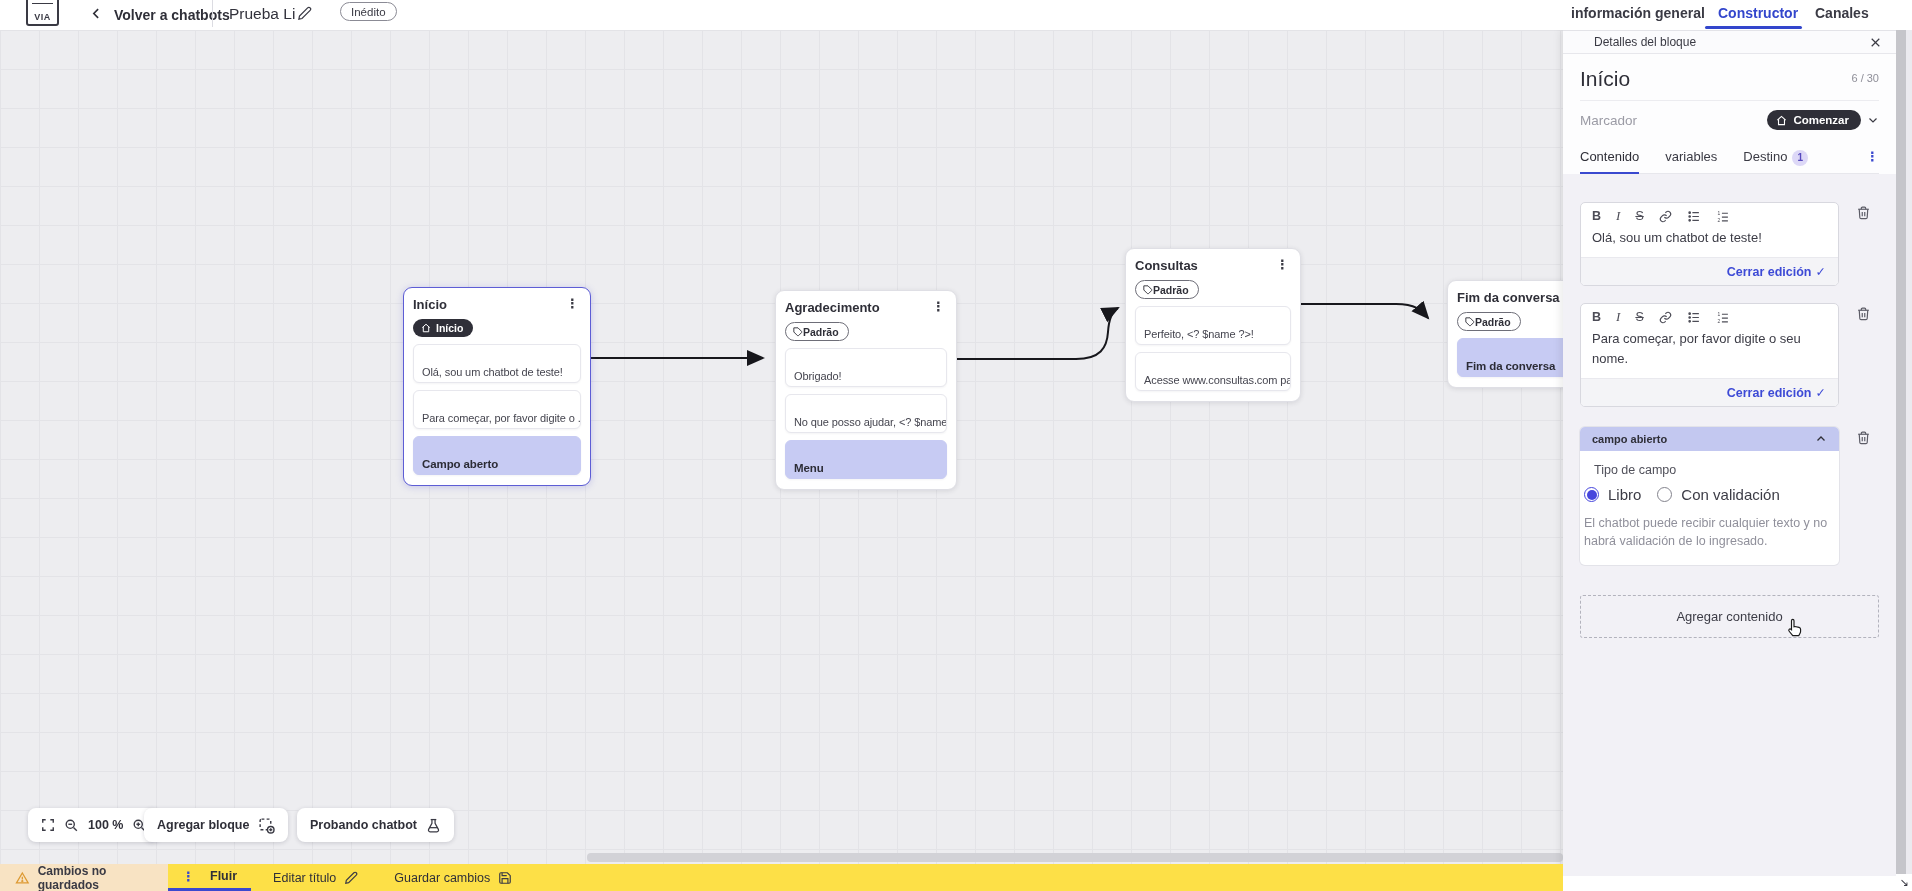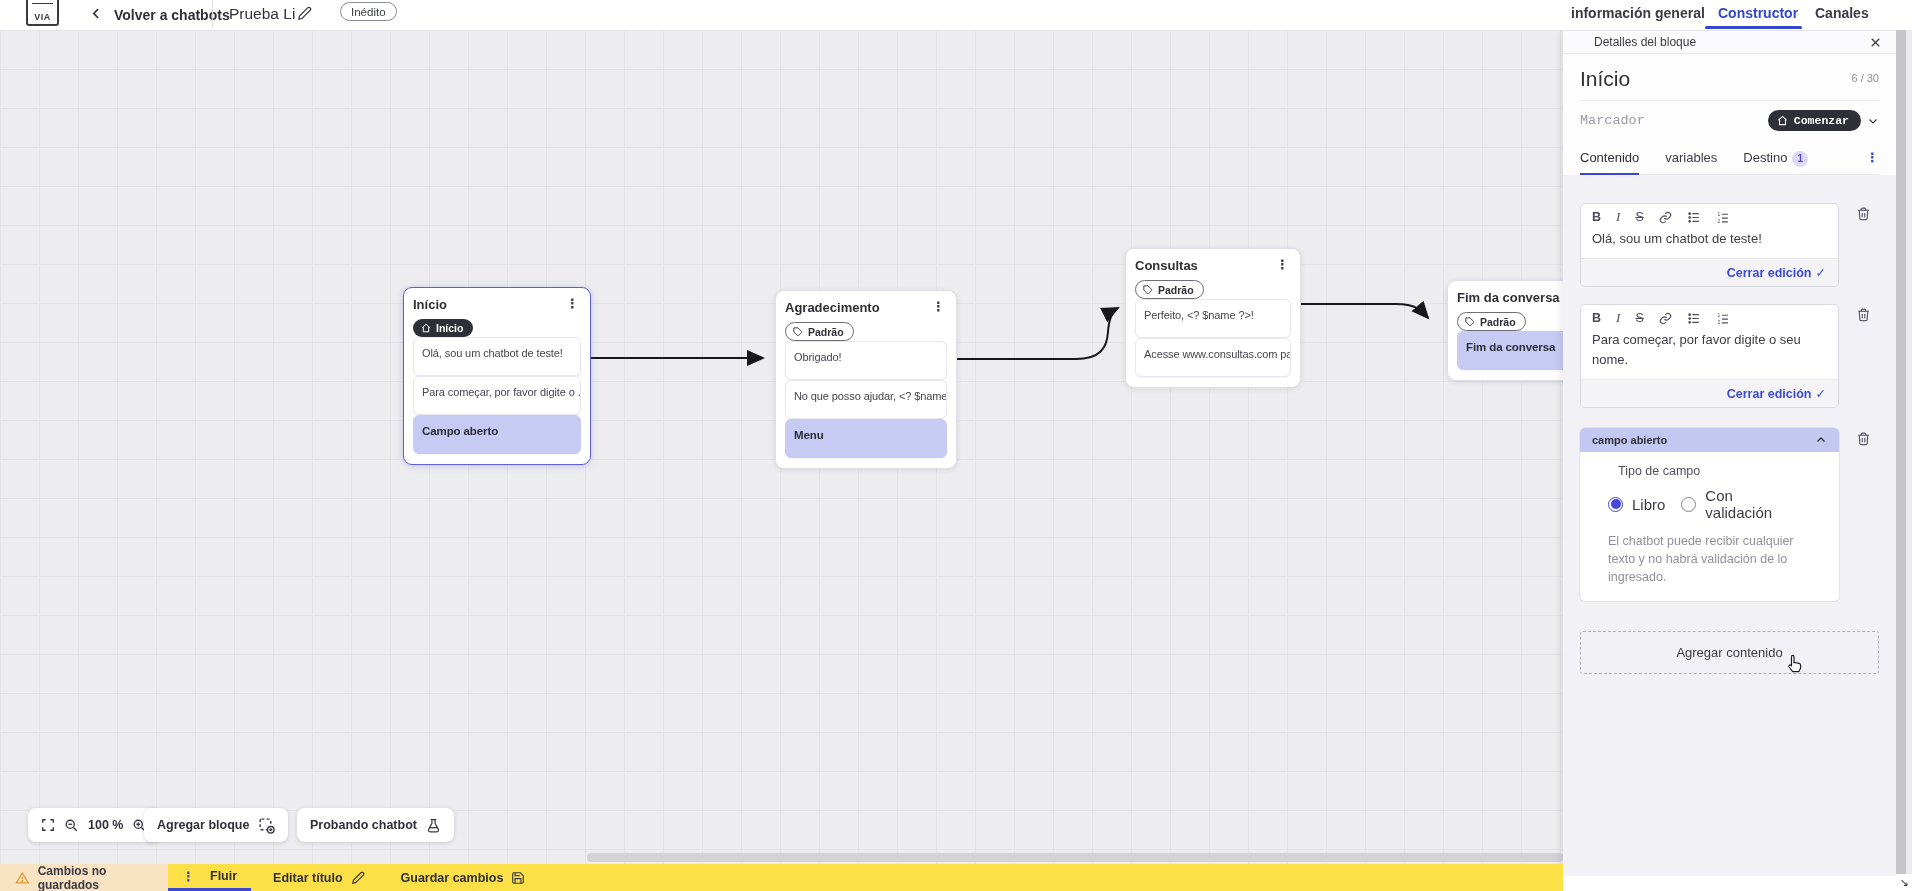"Marcador" .marker-row { font-family: Liberation Mono, monospace -> none }
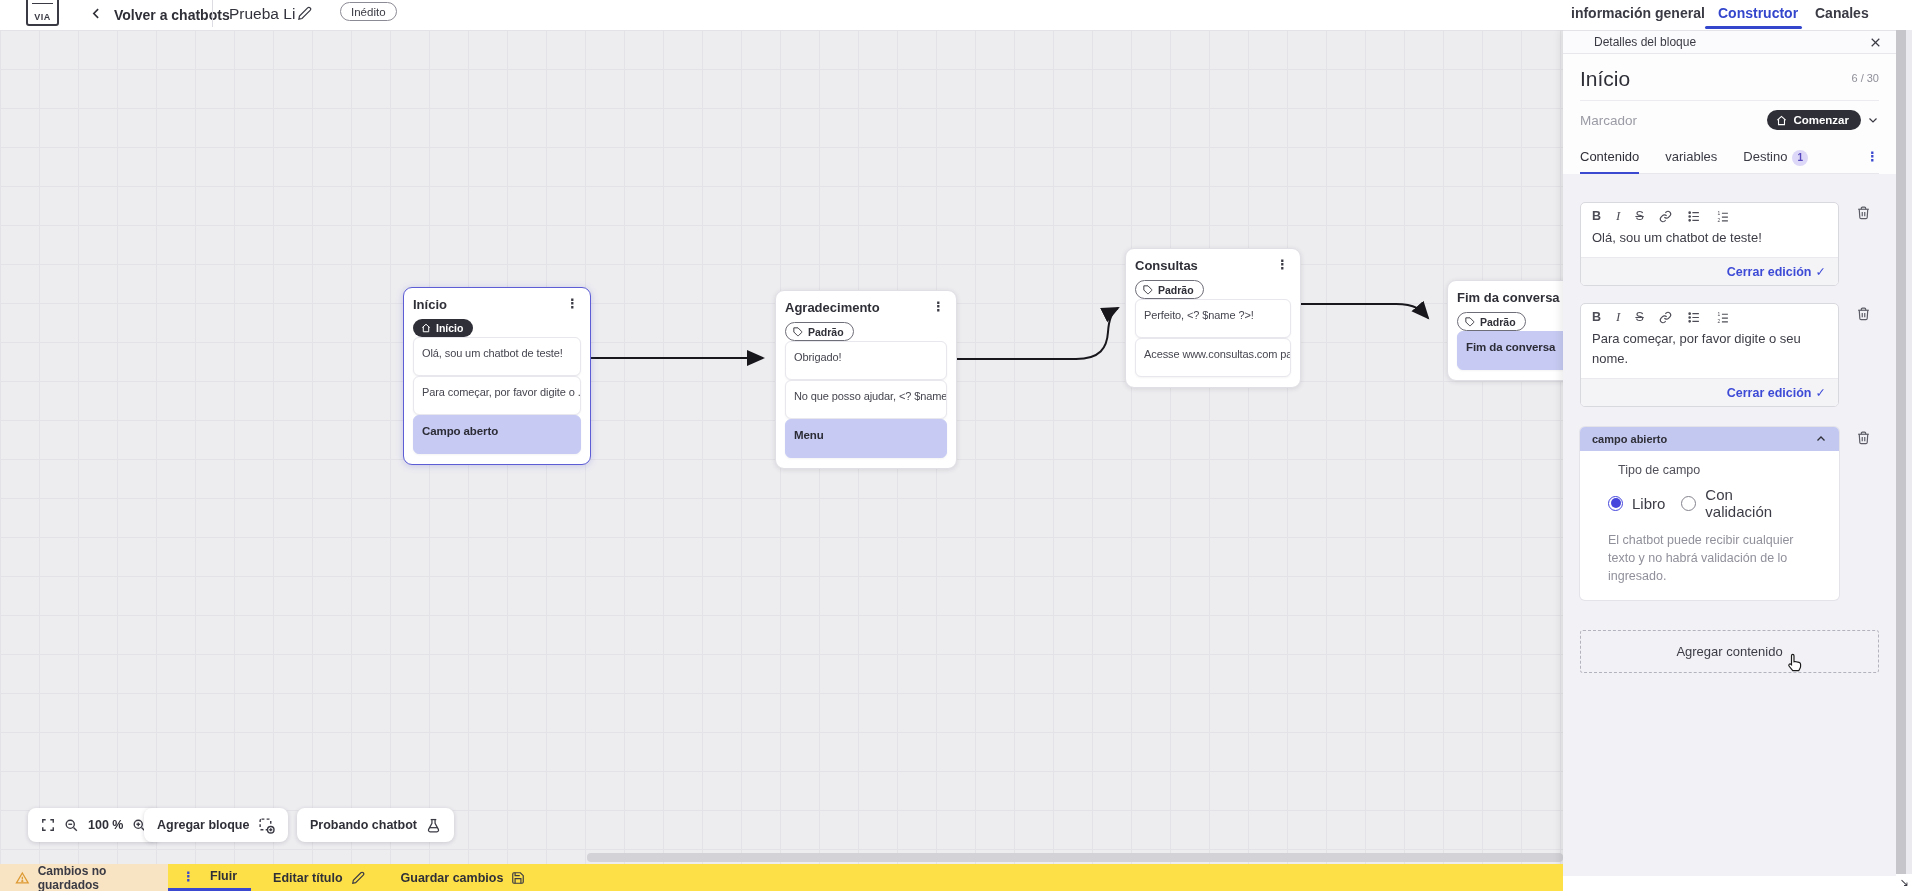"Padrão" .badge-outline { gap: 5px -> none }
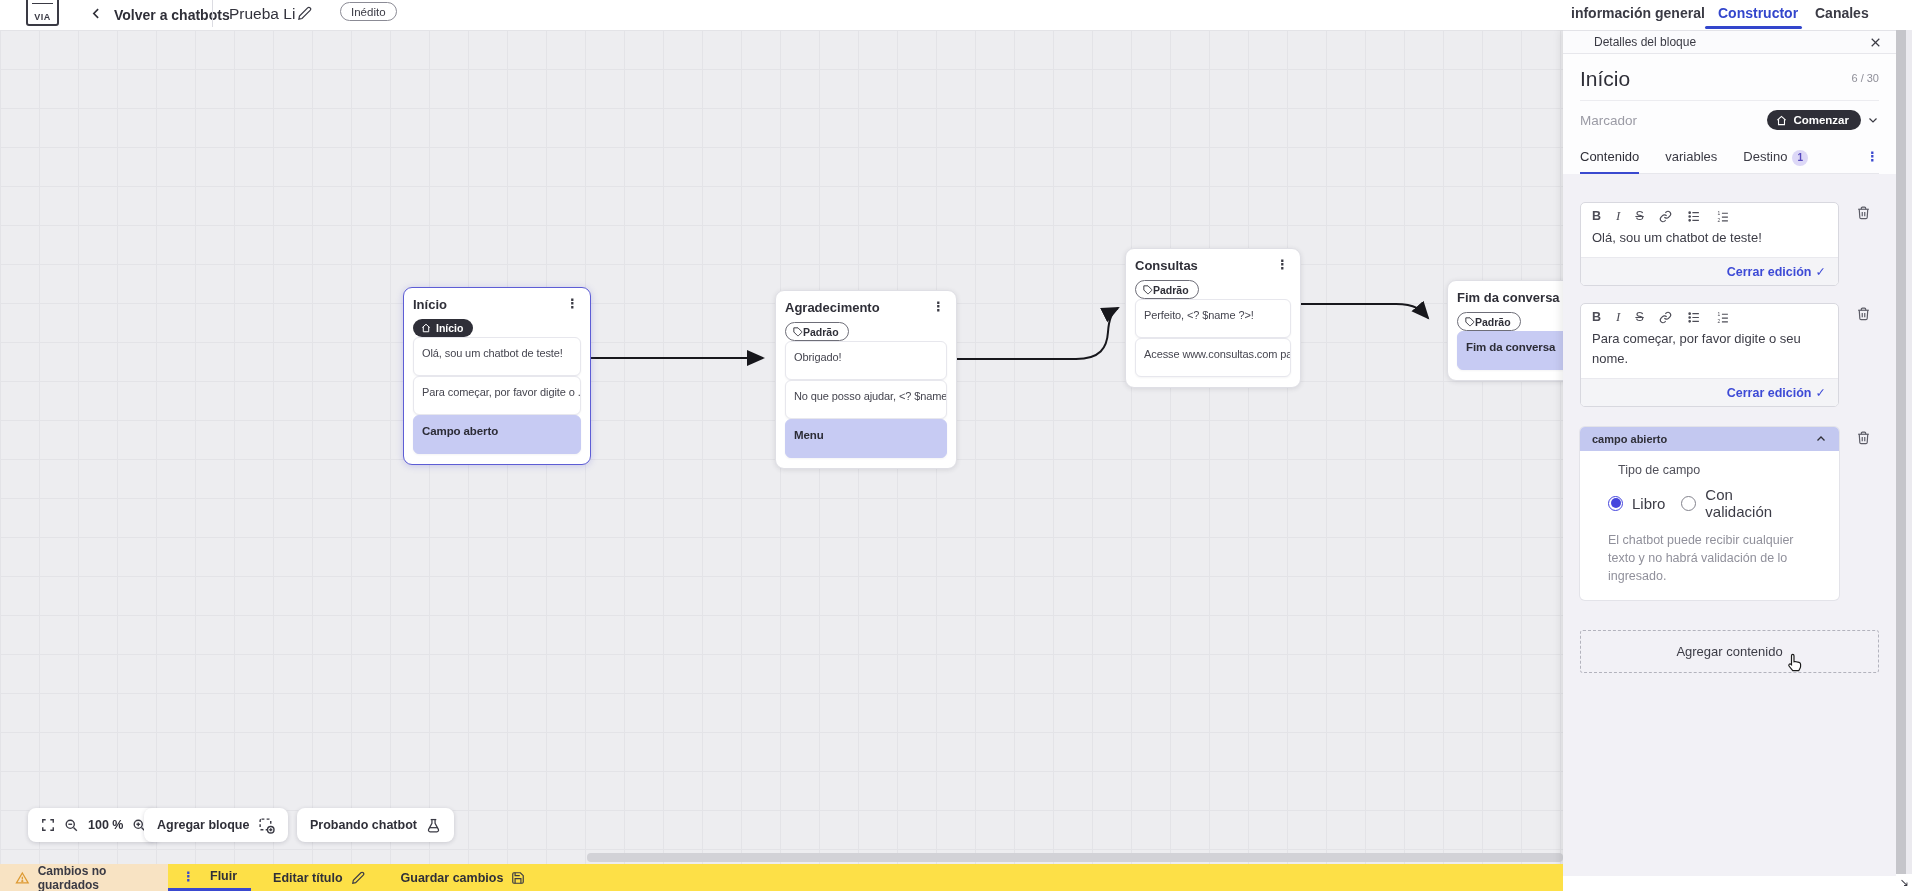"Perfeito, <? $name ?>!" .node-item { margin-top: none -> 7px; padding: 4px 8px -> 16px 8px }
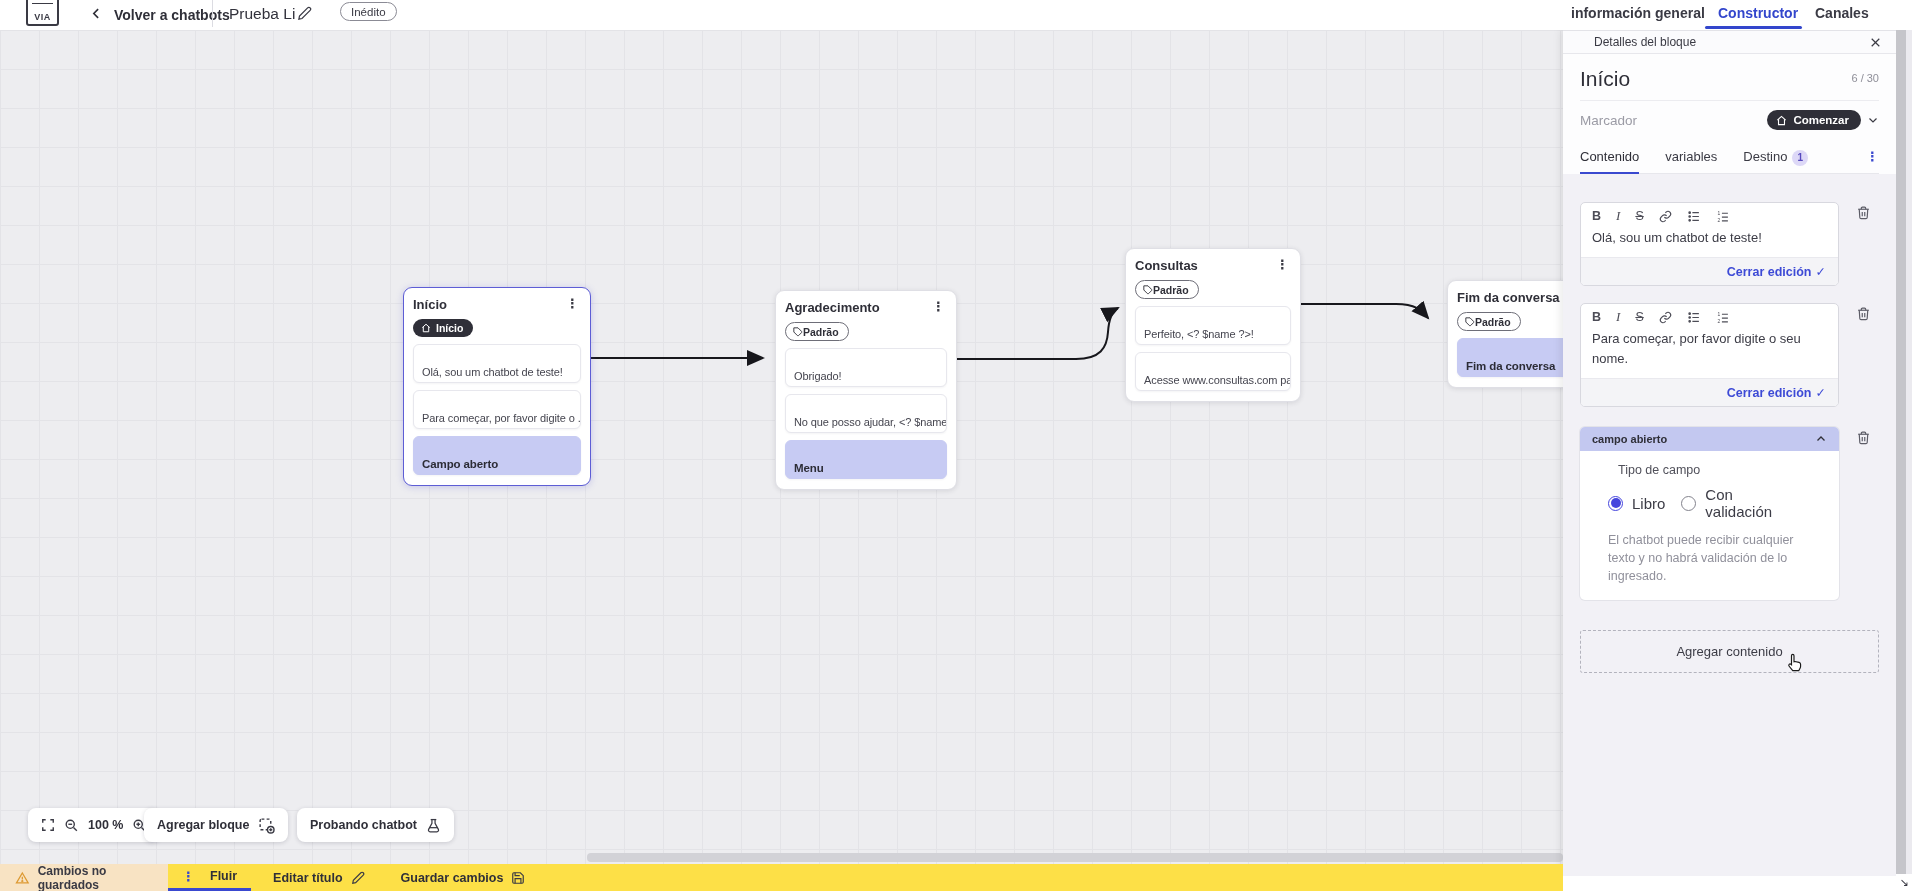"Tipo de campo" .field-body { padding: 10px 28px 14px -> 10px 4px 14px }
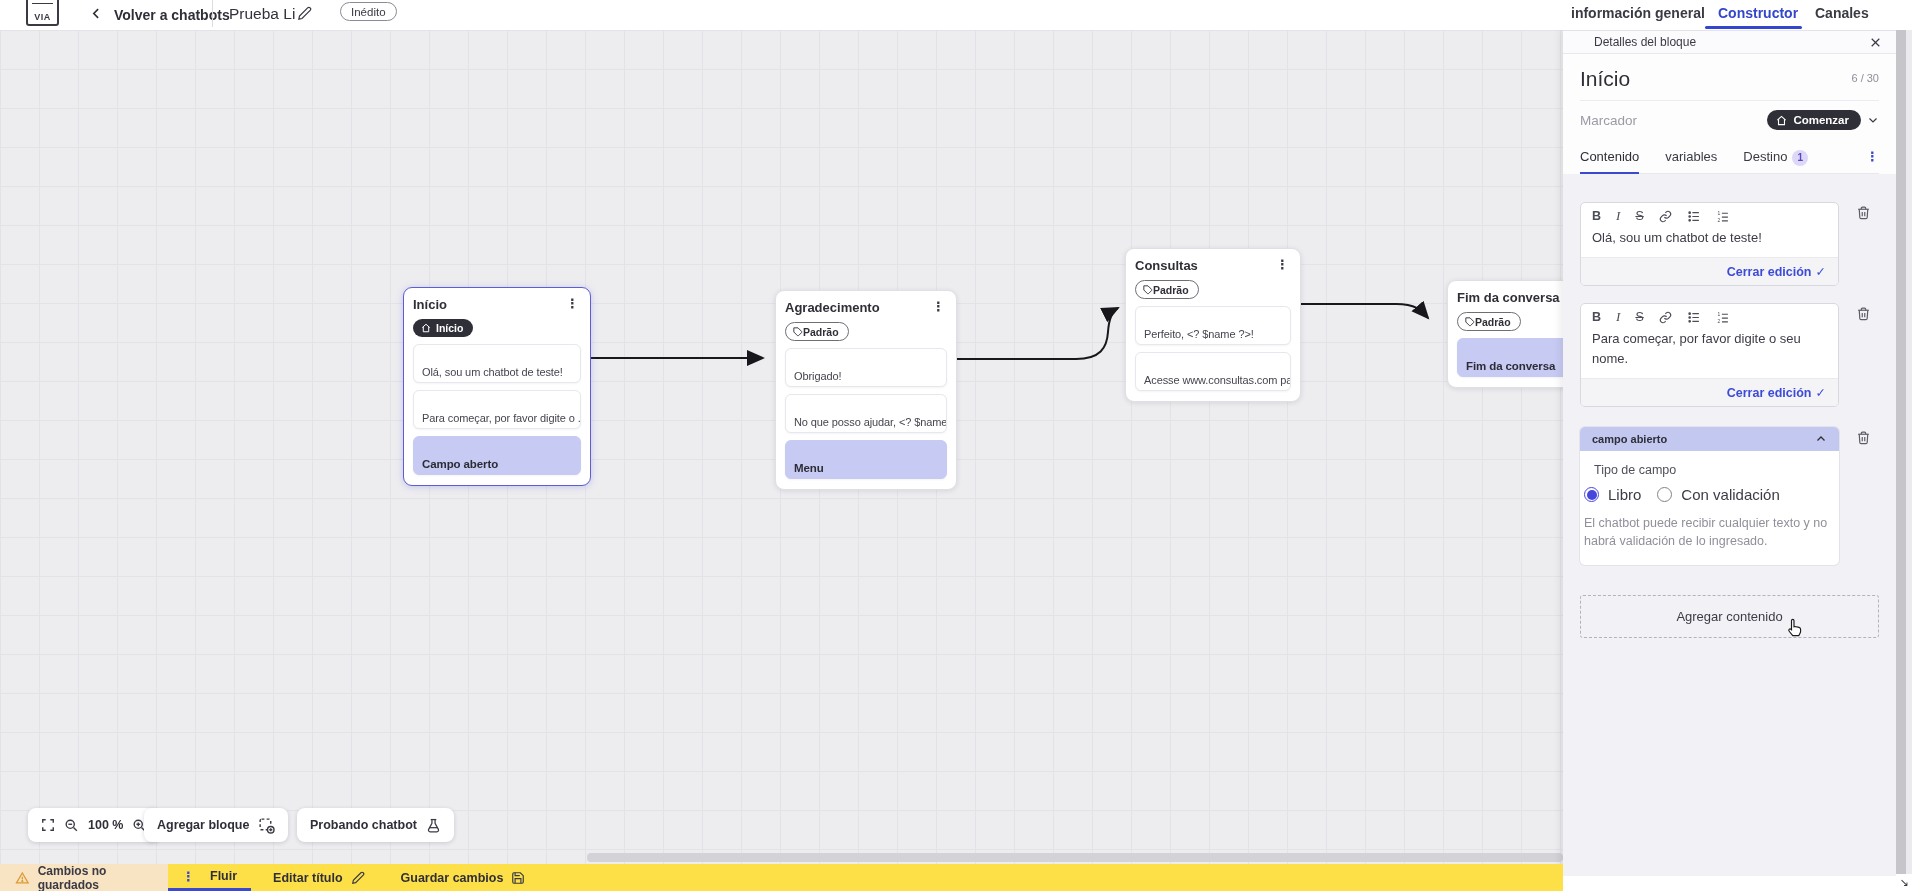"Editar título" .bb-item { font-weight: bold -> normal }
